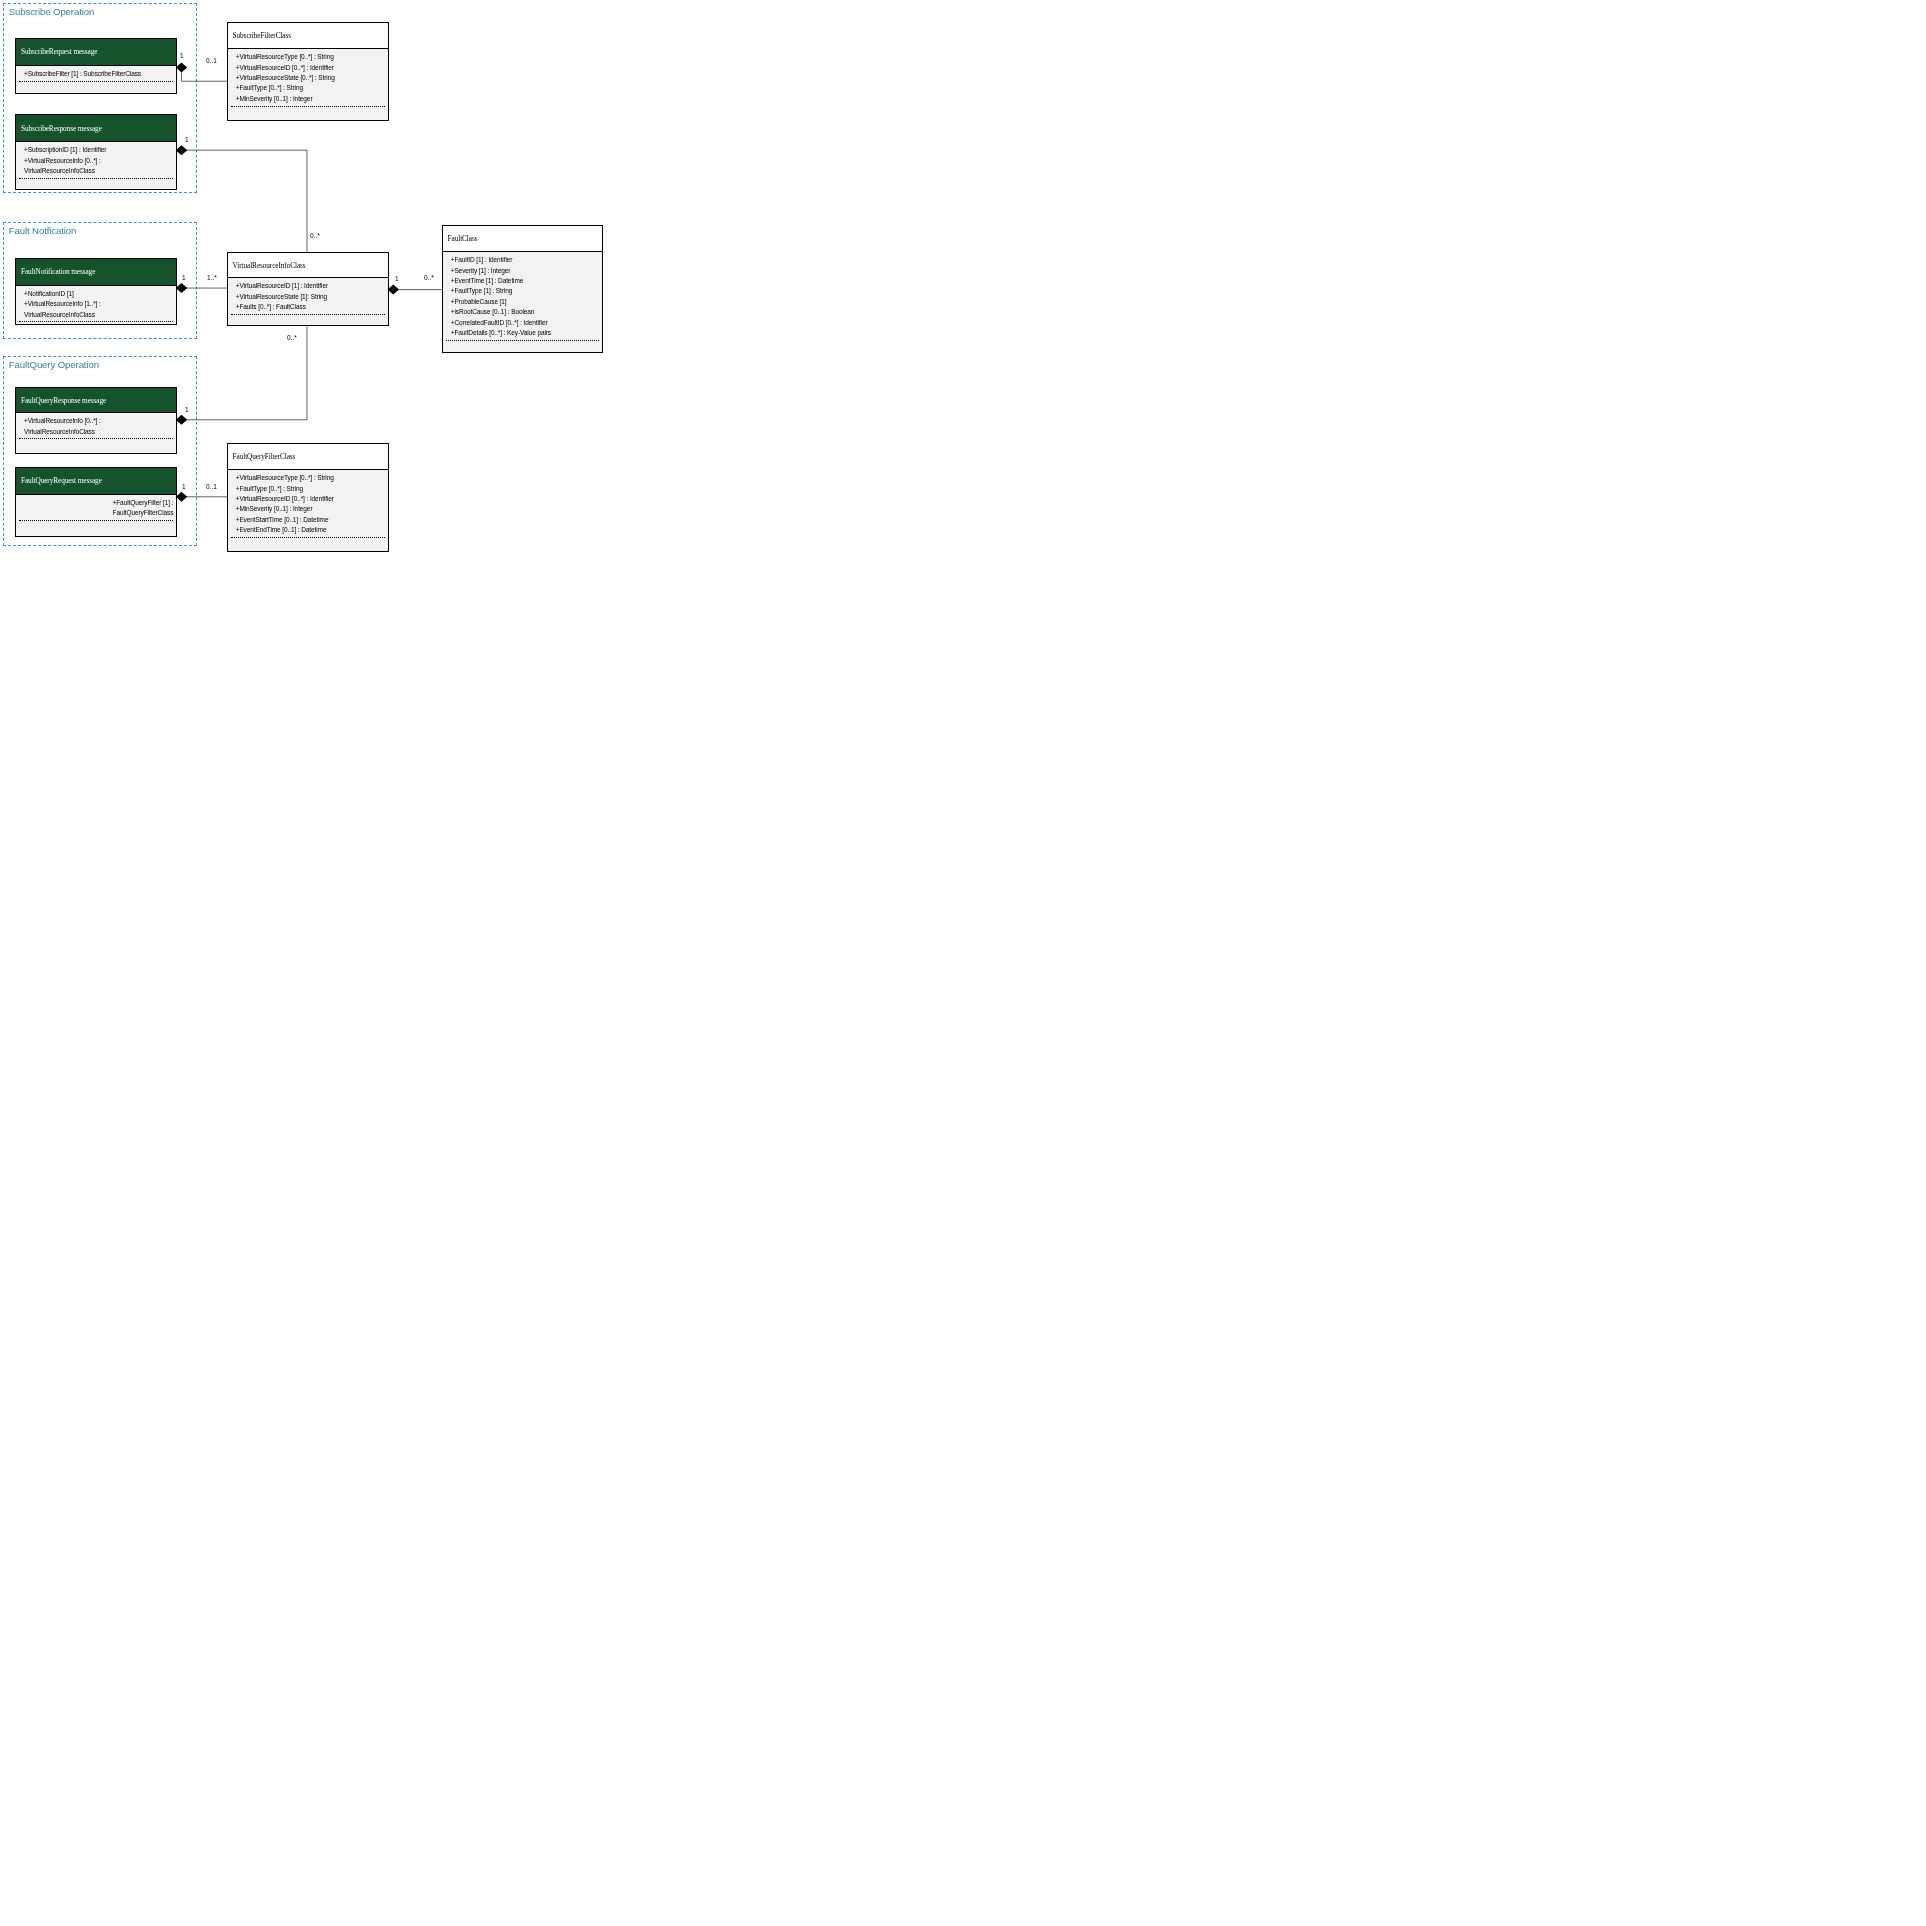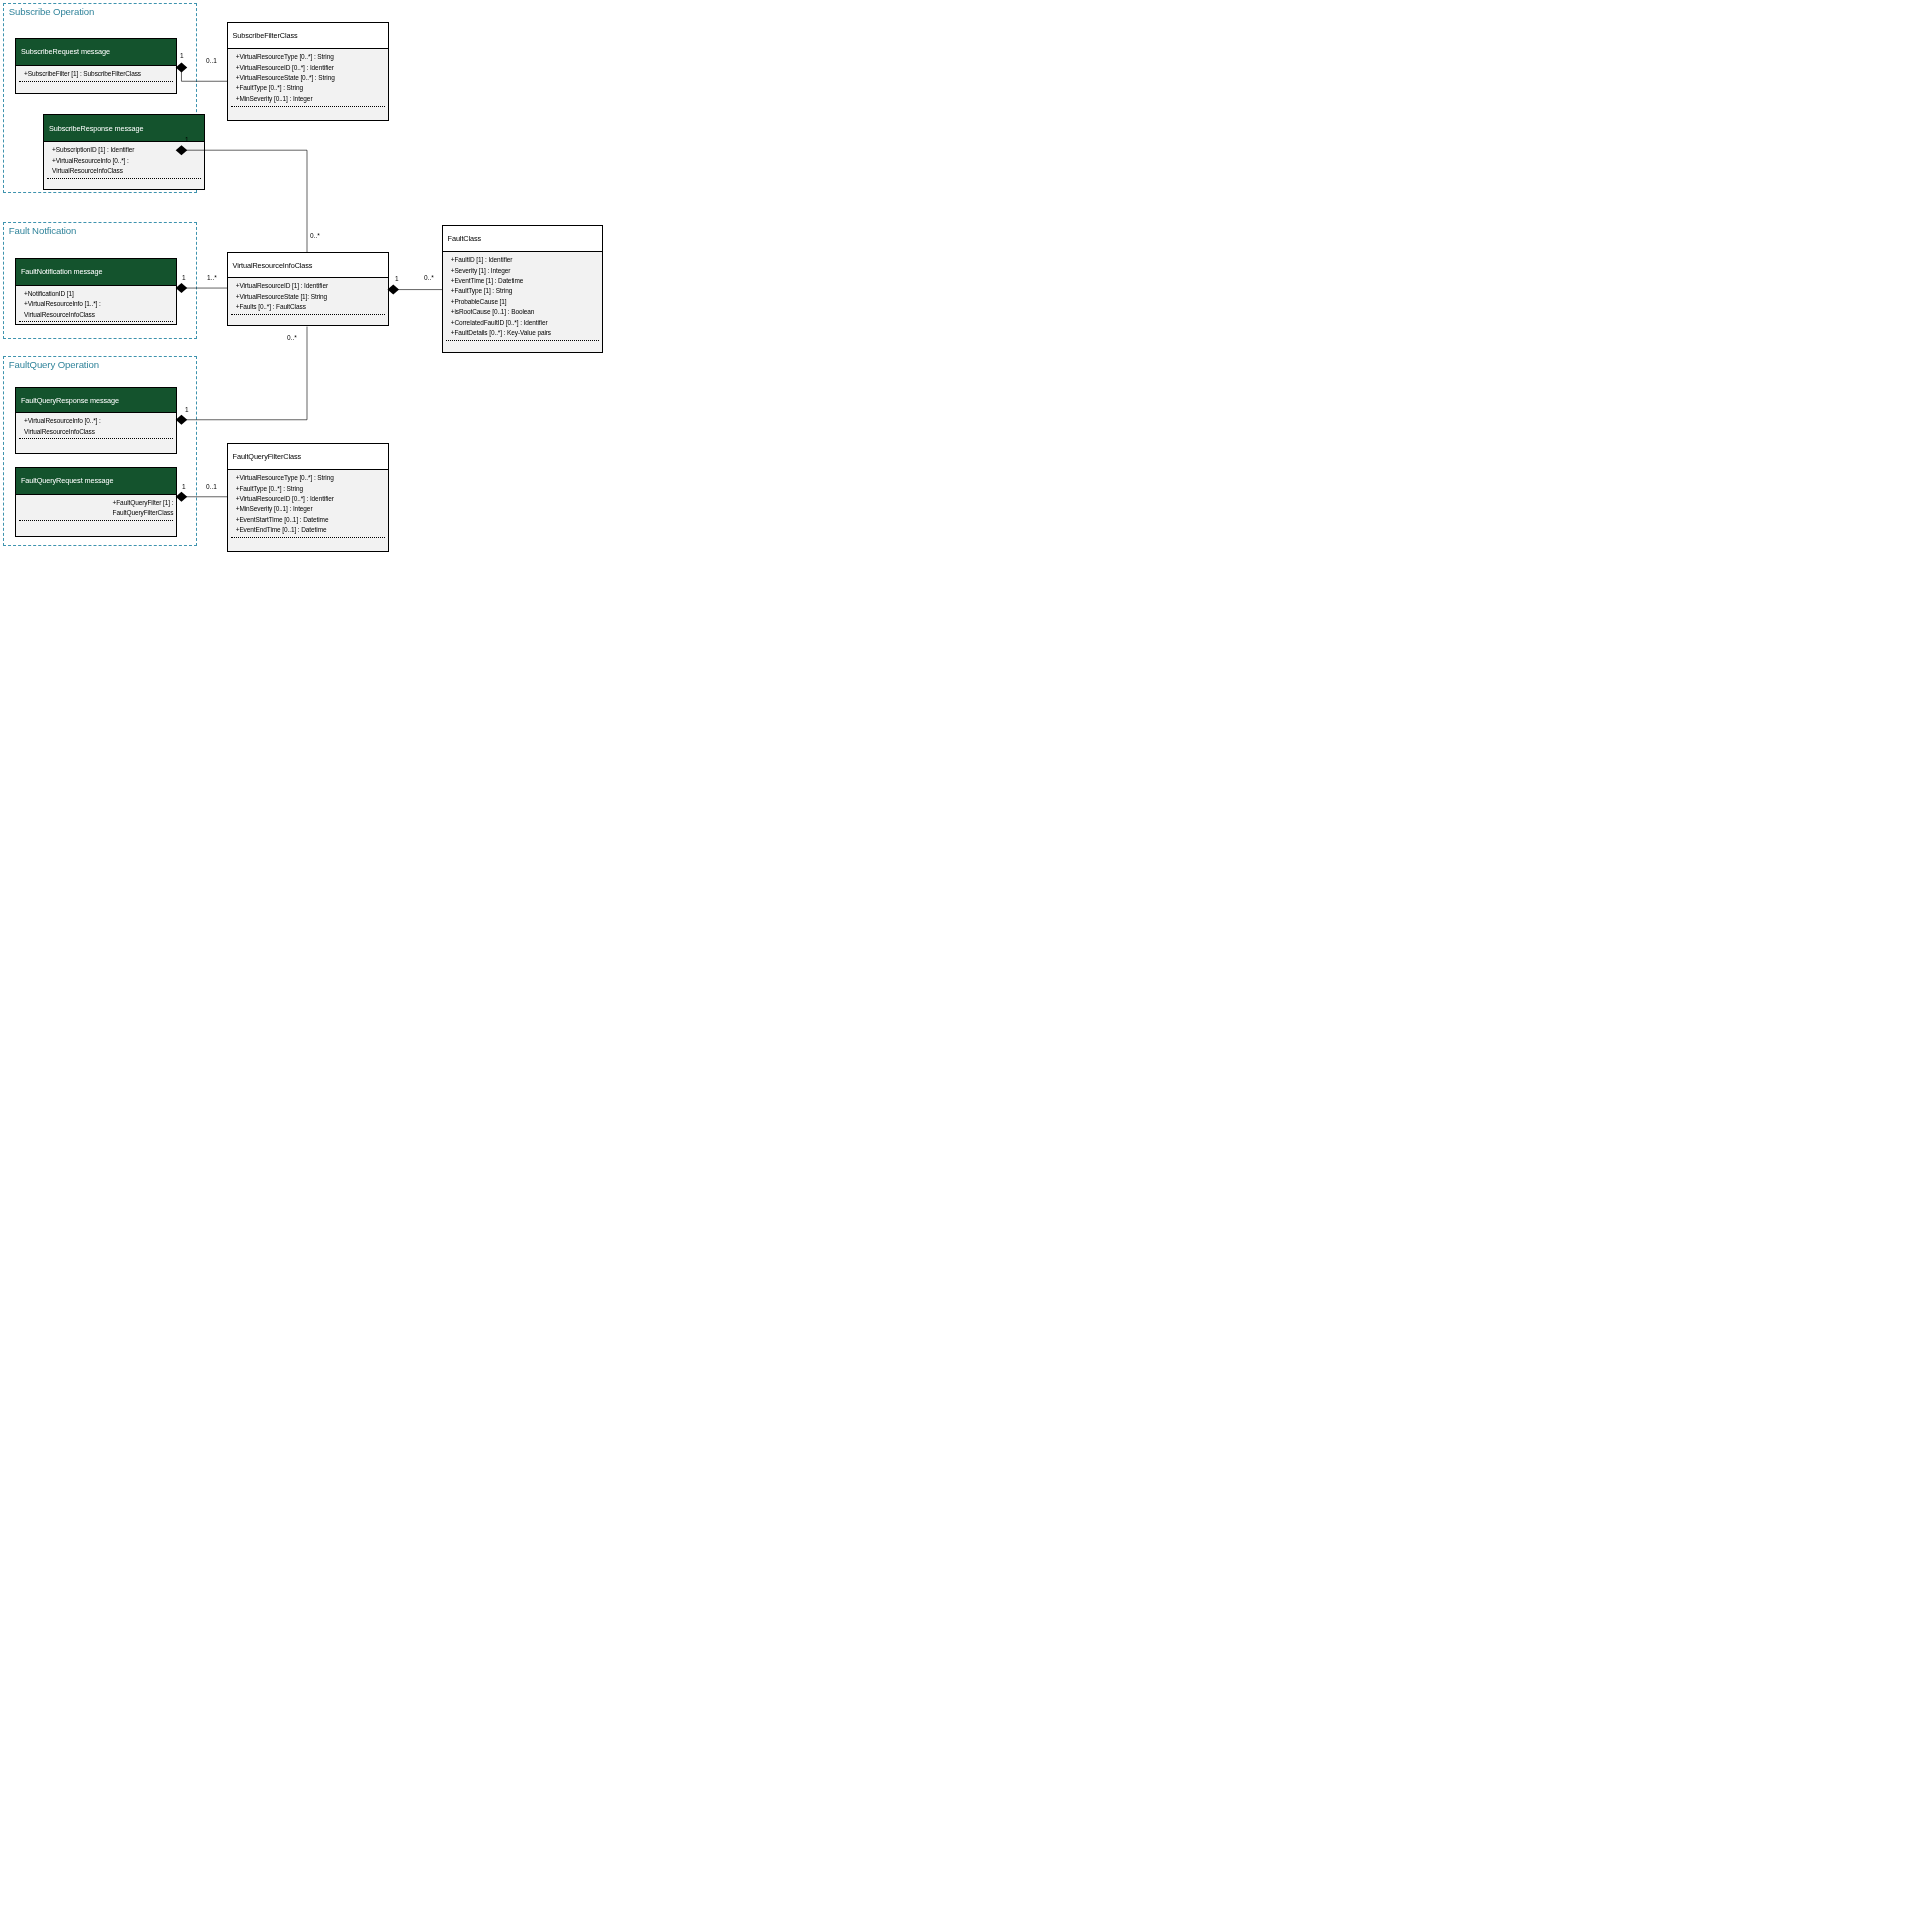"SubscribeFilterClass" .uml-header { font-family: none -> Liberation Serif, serif }
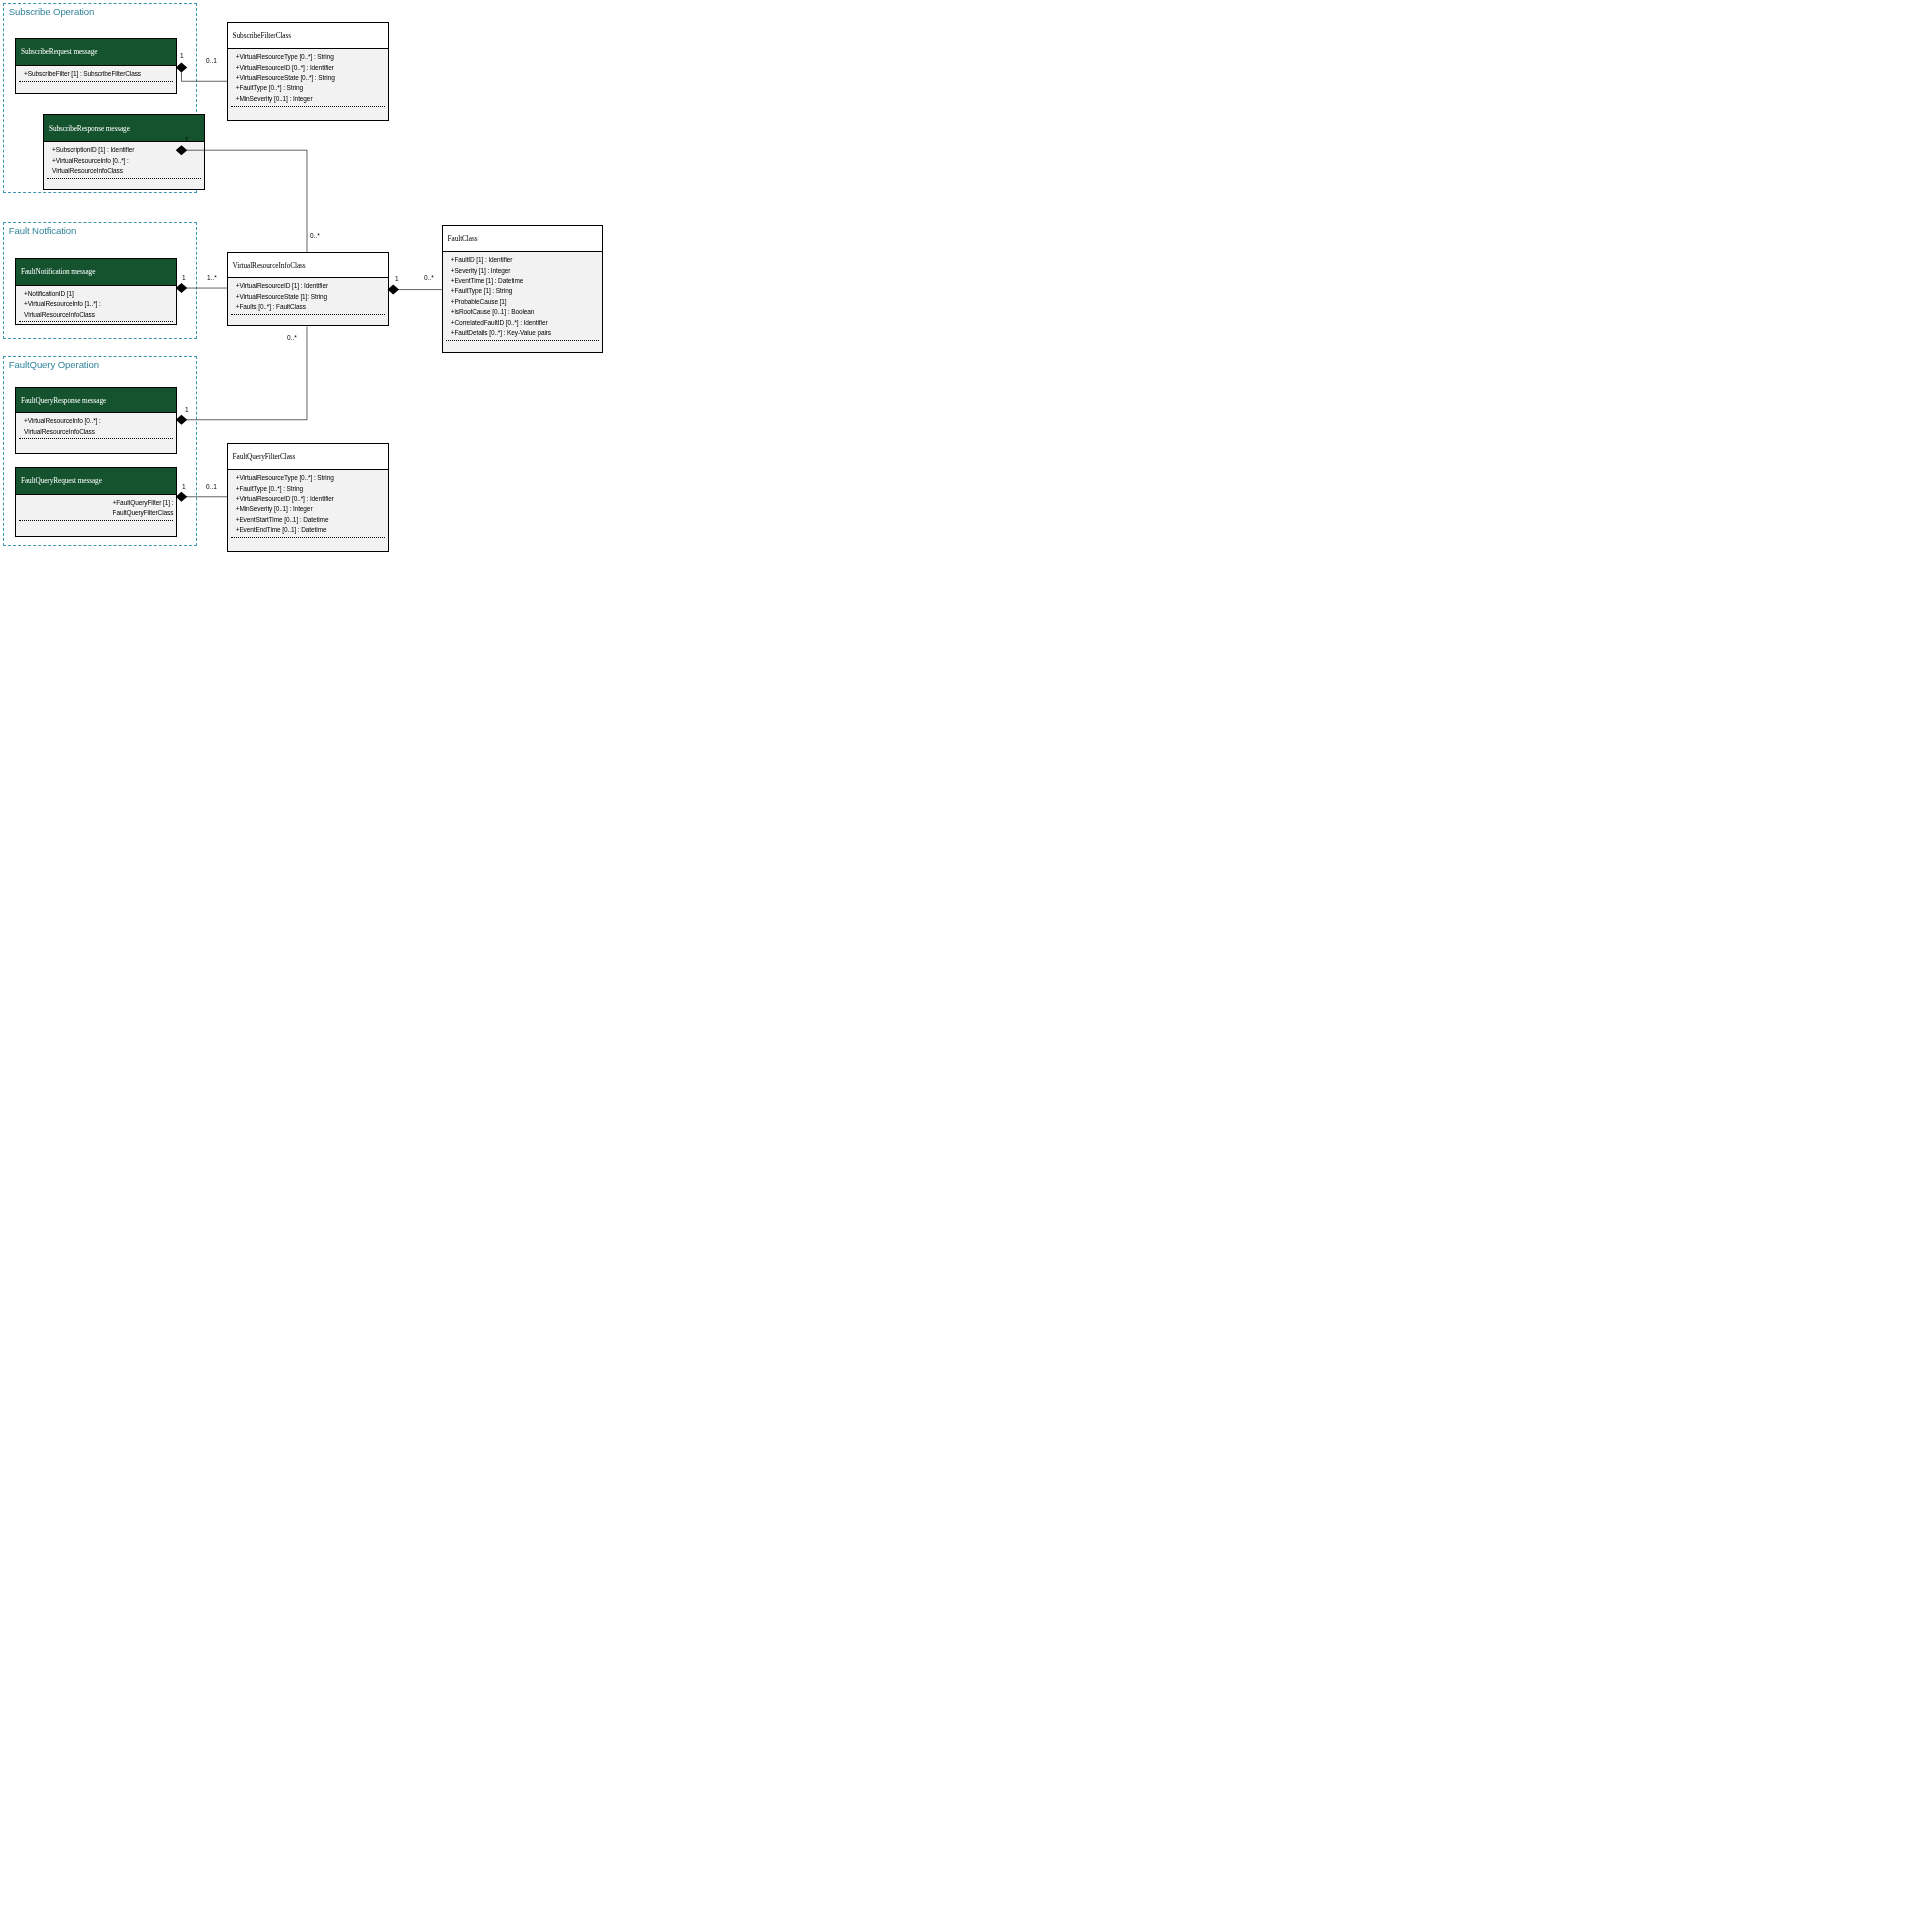"SubscribeResponse message" div.uml-box { margin-left: 28px -> none }
